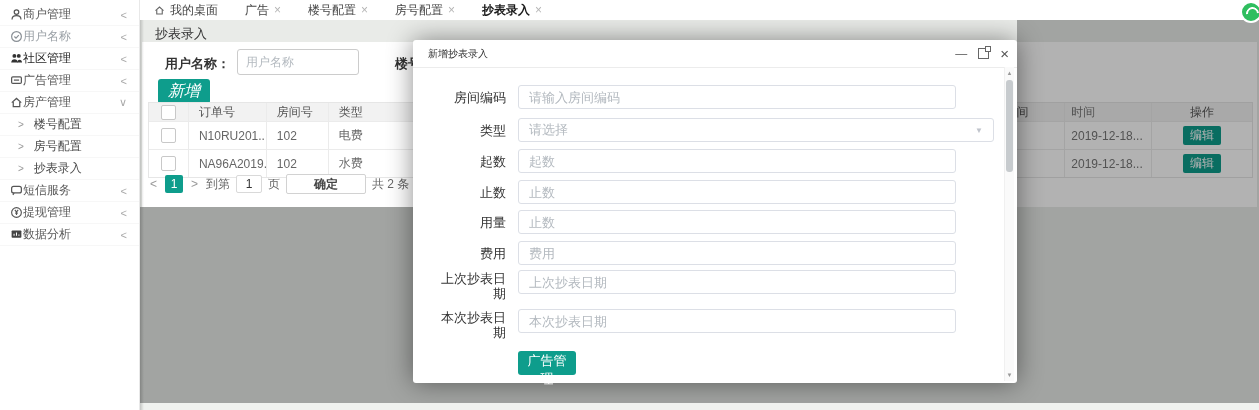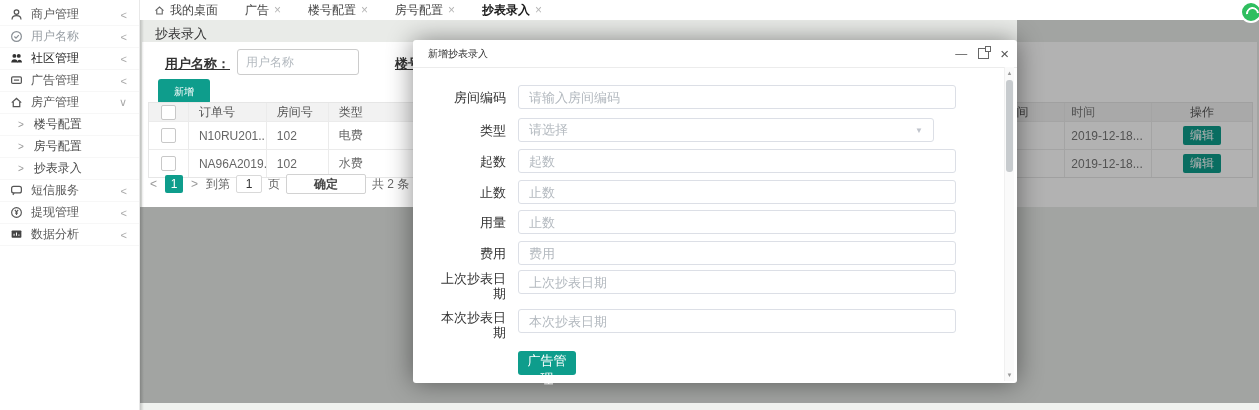"商户管理" .sd-label { margin-left: 8px -> none }
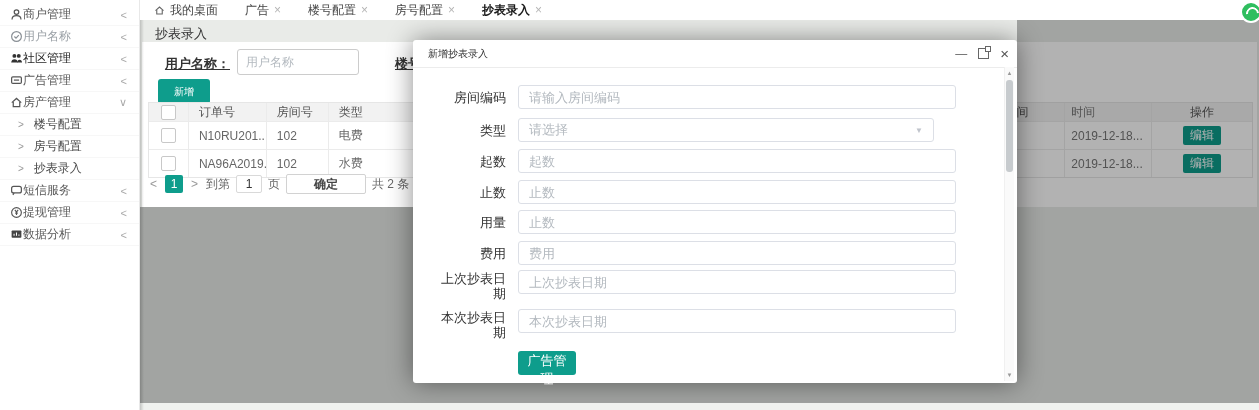"用户名称：" .flt-label { text-decoration: underline -> none }
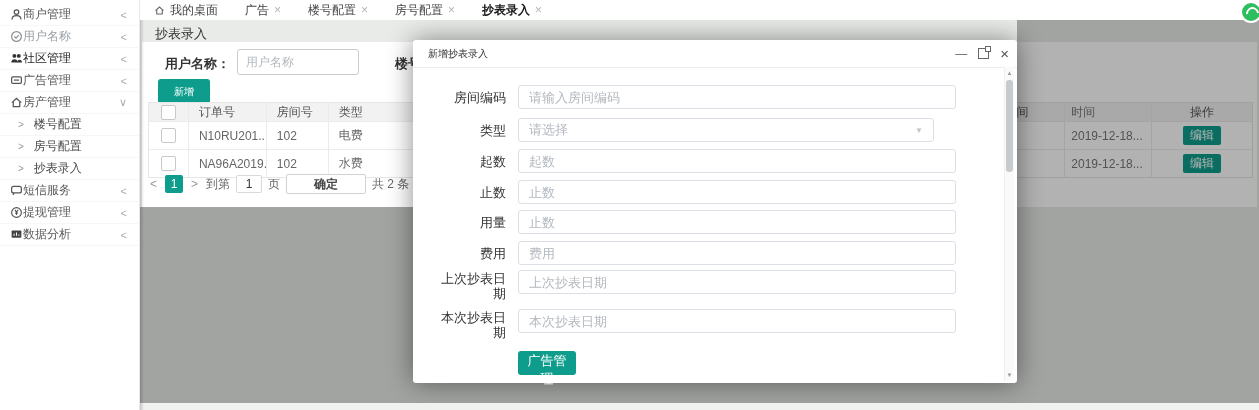"新增" #add-btn { font-size: 10px -> 16px; font-style: none -> italic }
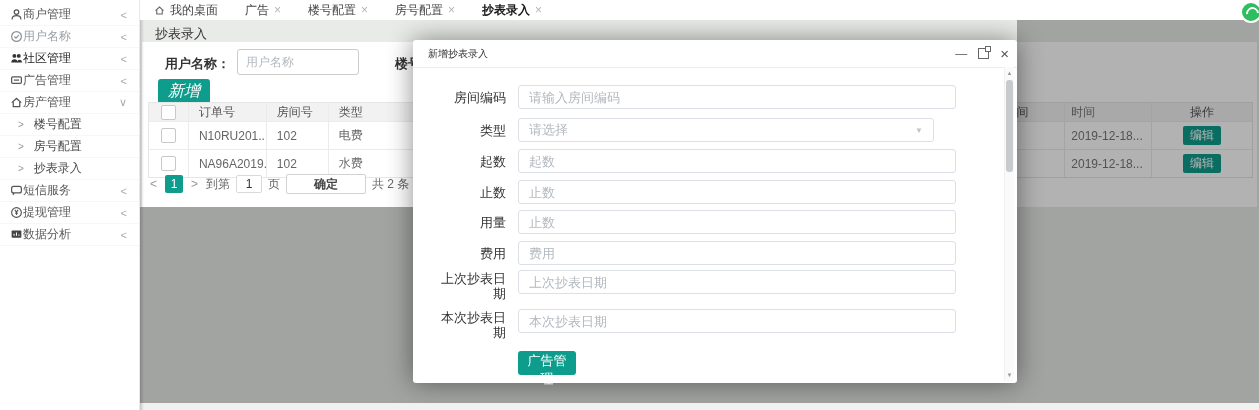"请选择" .m-select { width: 416px -> 476px }
